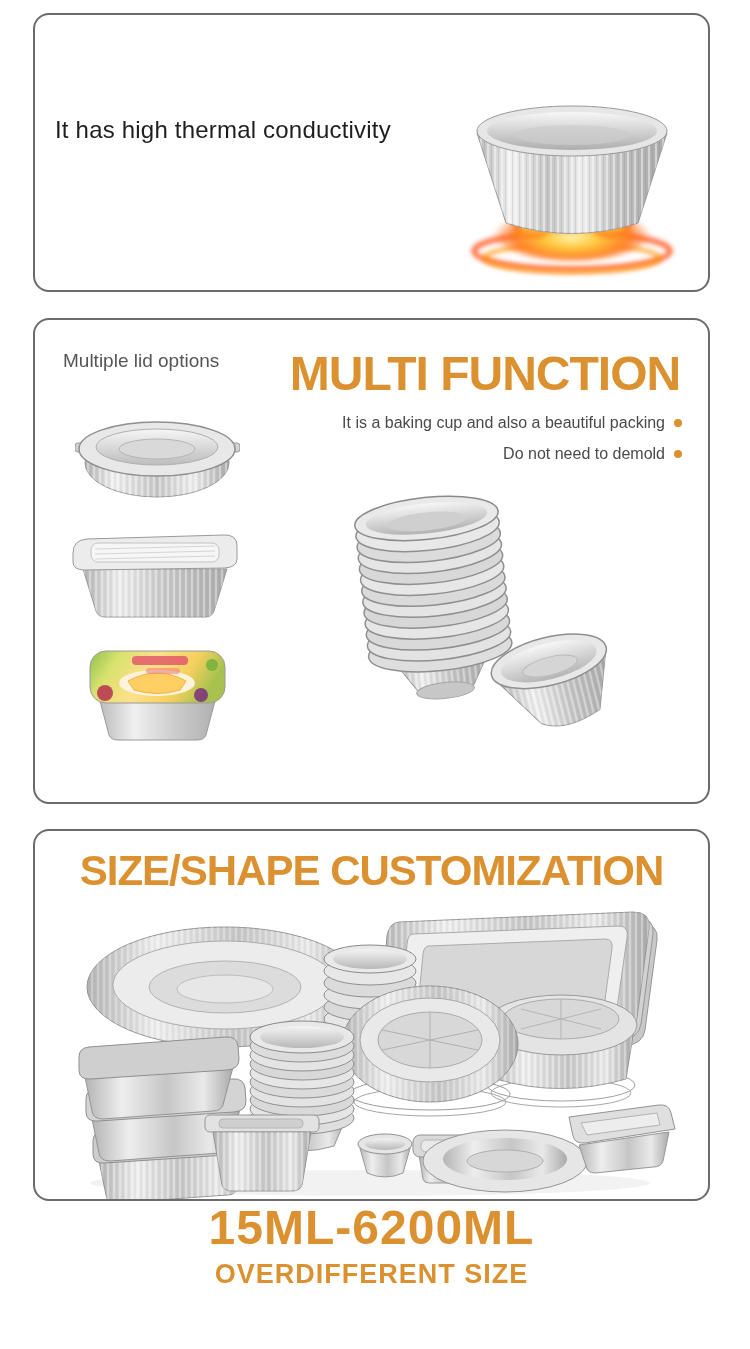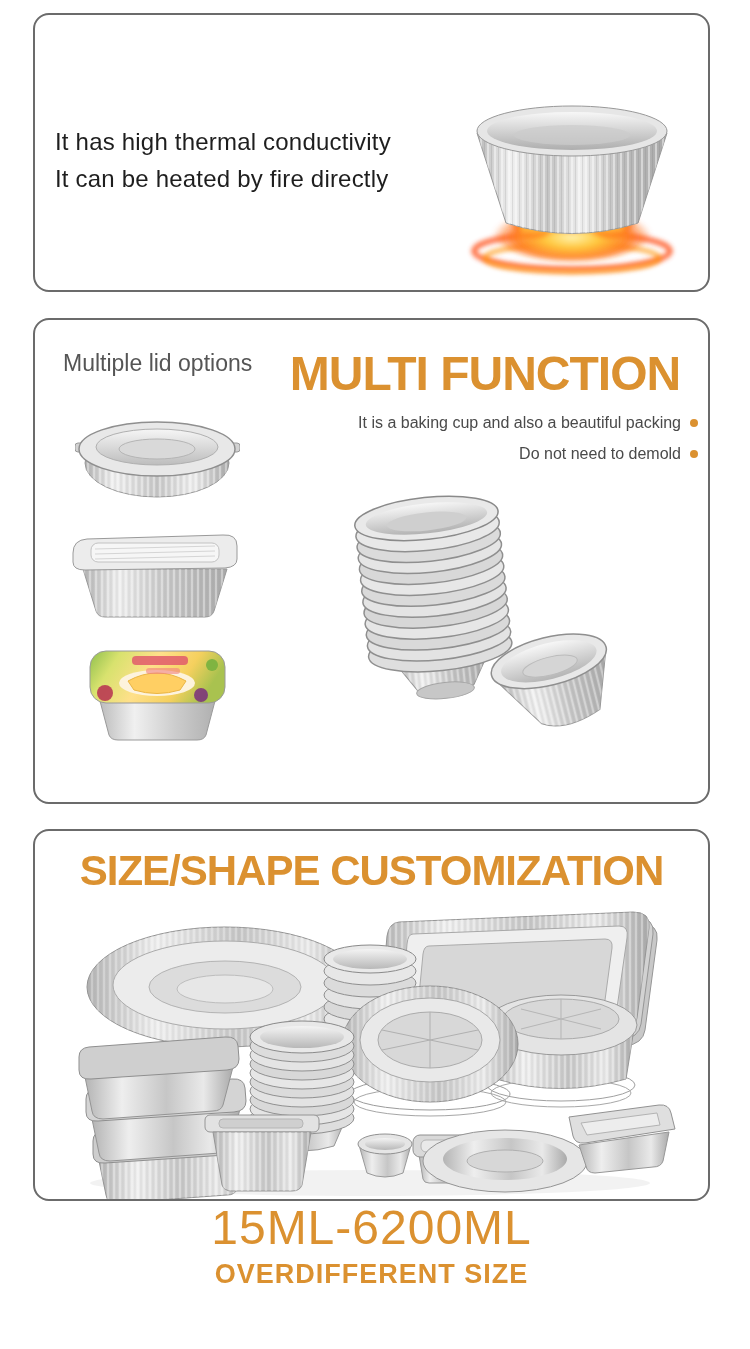"It has high thermal conductivity" .thermal-text { top: 108px -> 96px }
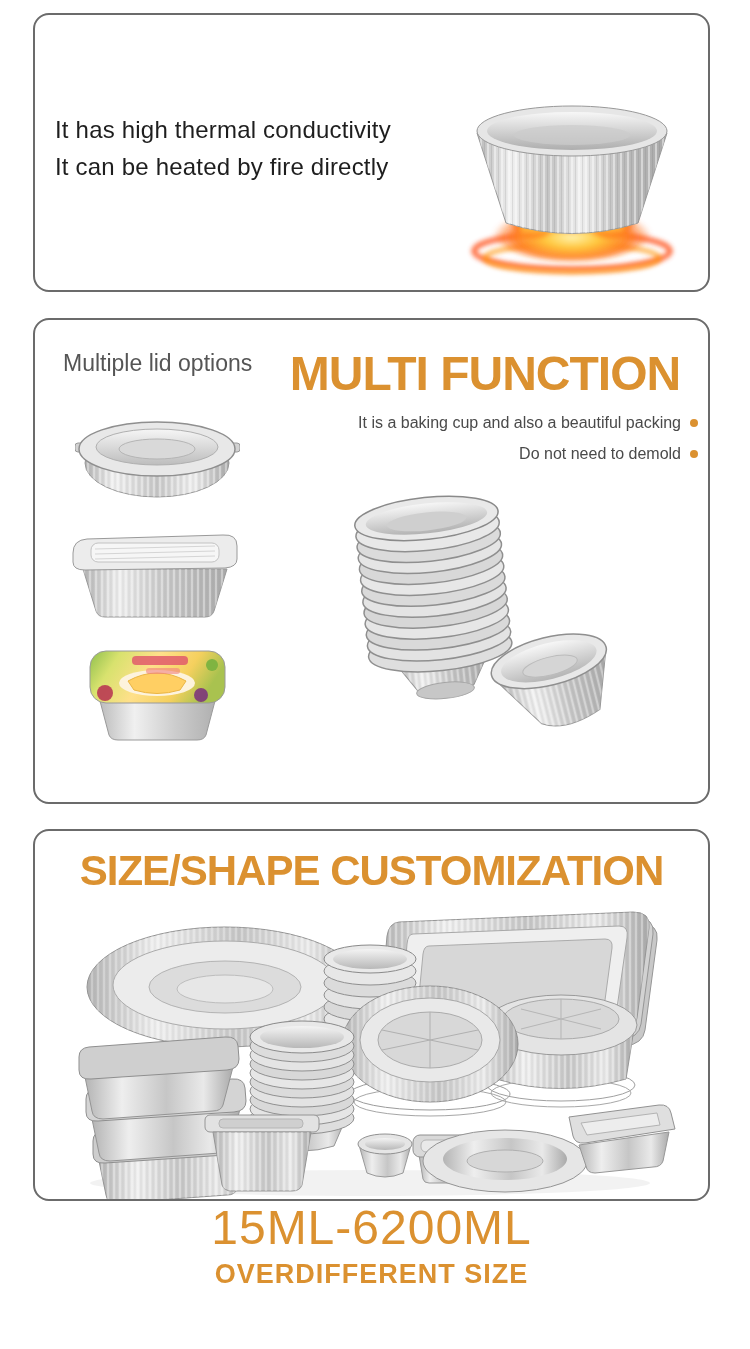"It can be heated by" div { html: <div>It can be heated by fire directly</div> -> none }
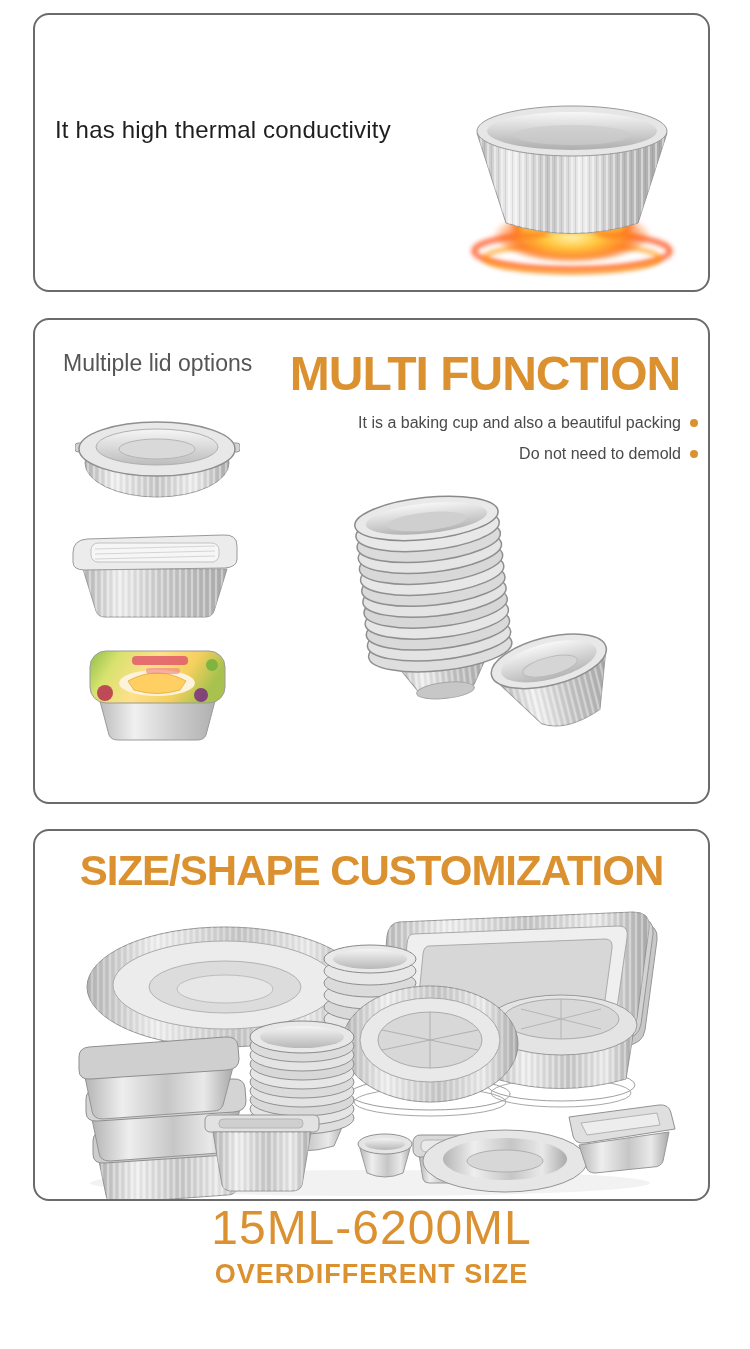"Multiple lid options" .side-label { font-size: 23px -> 19px }
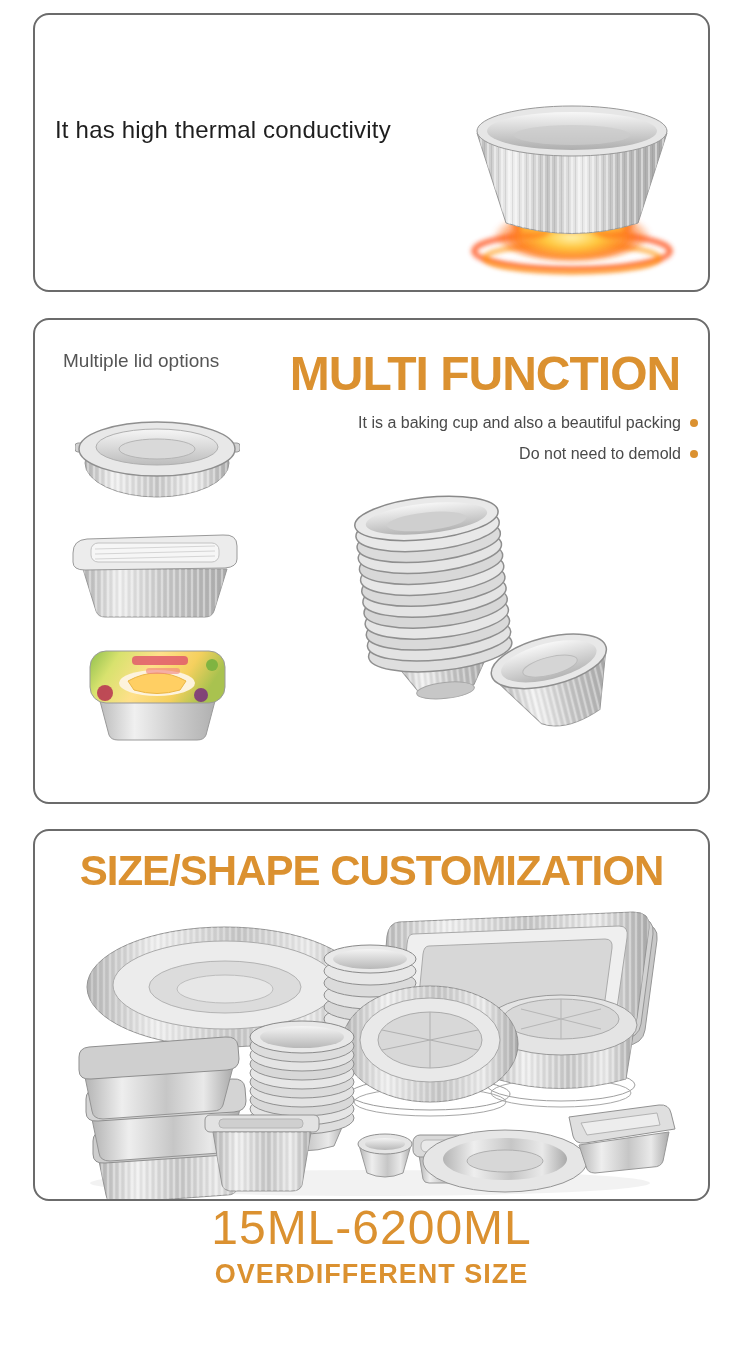"It is a baking cup" .bullets { right: 10px -> 26px }
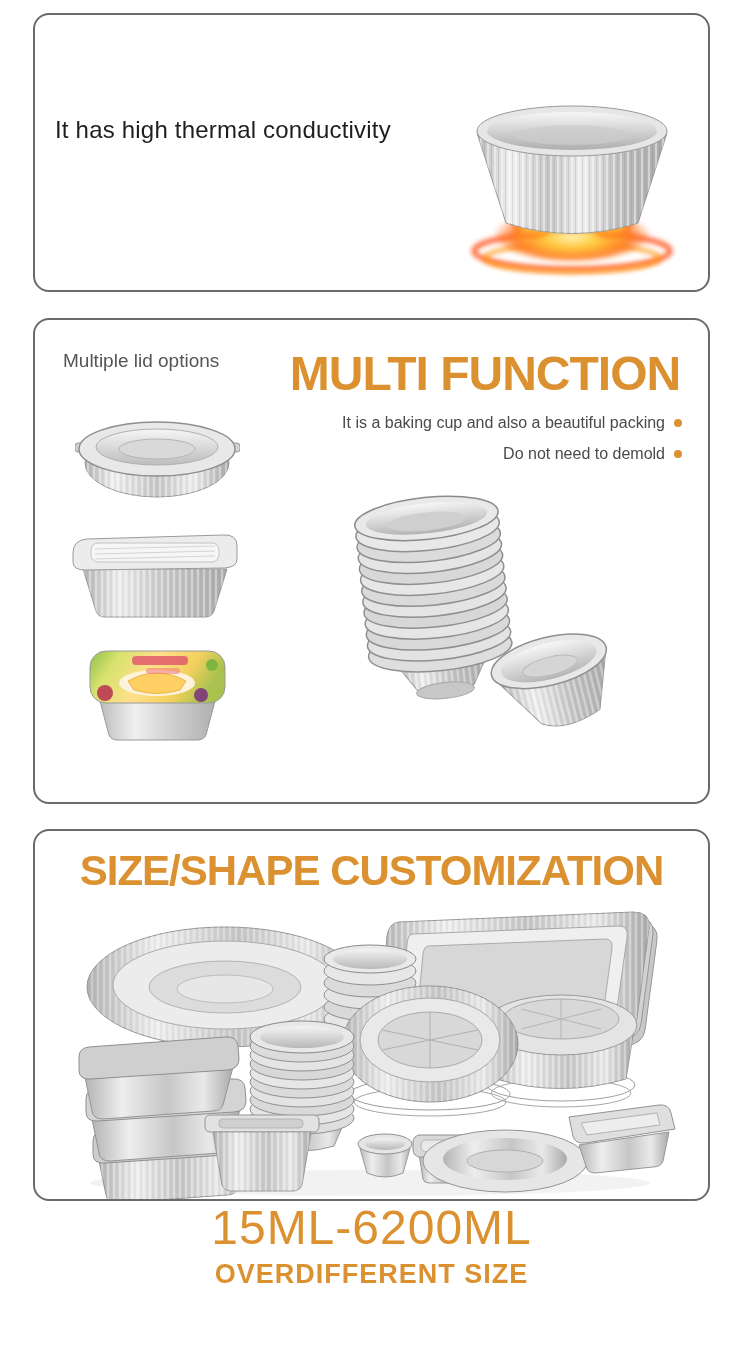"15ML-6200ML" .sc-range { font-weight: normal -> bold }
